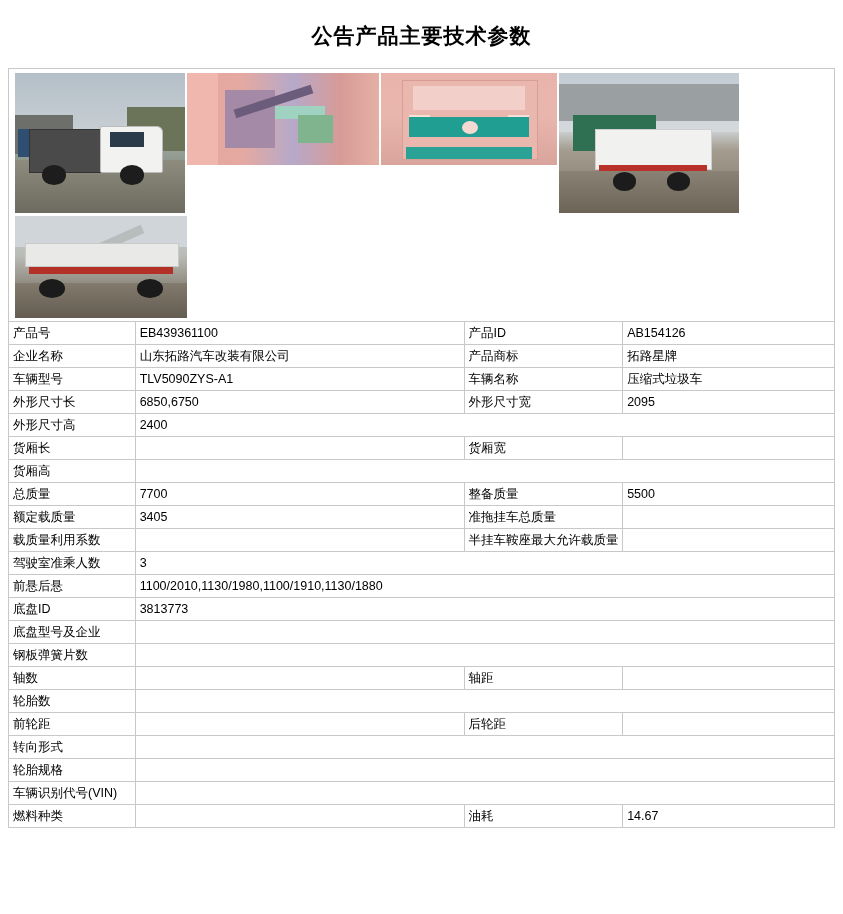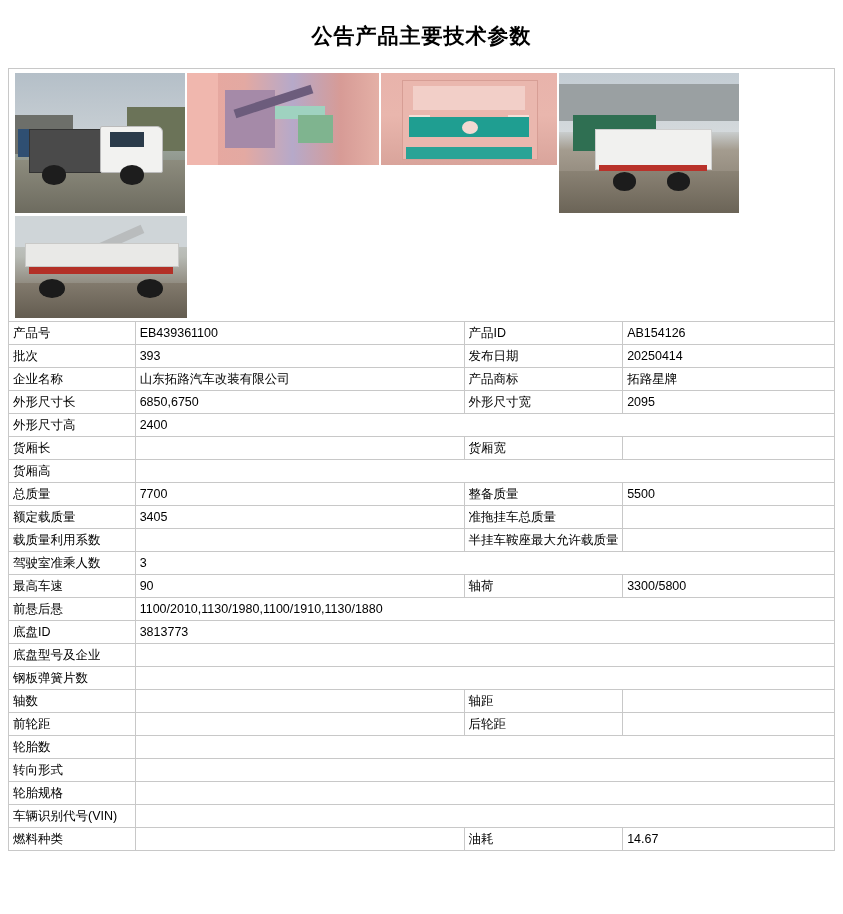"批次" tr { html: <tr> <td>批次</td> <td>393</td> <td>发布日期</td> <td>20250414</td> </tr> -> none }
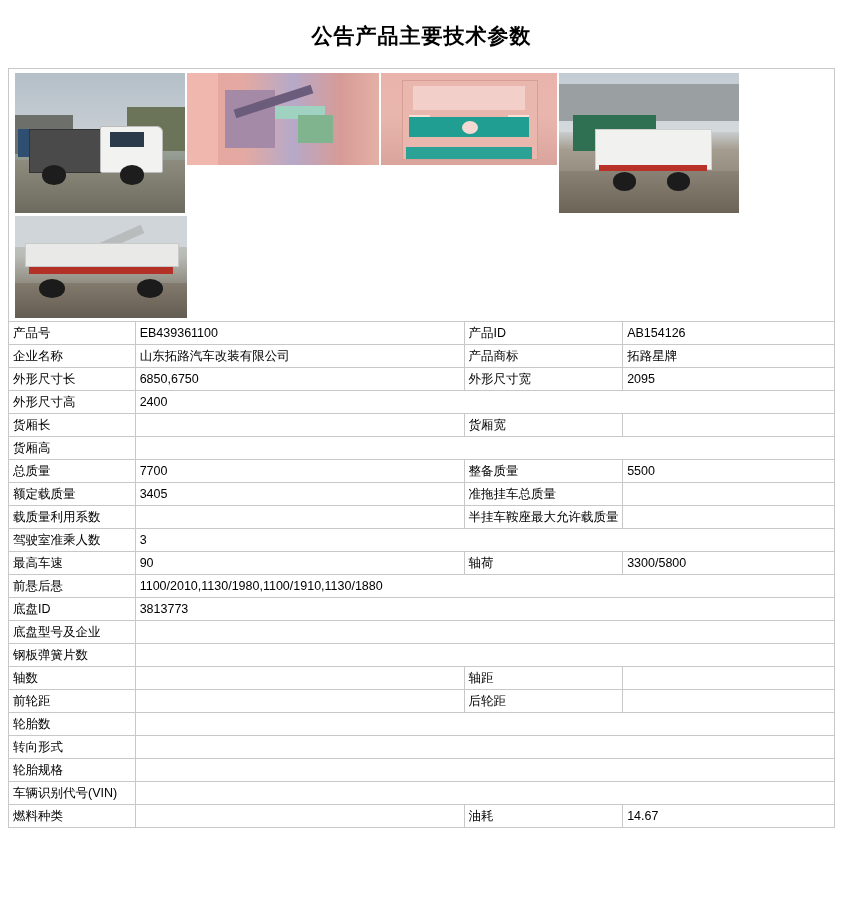"车辆型号" tr { html: none -> <tr> <td>车辆型号</td> <td>TLV5090ZYS-A1</td> <td>车辆名称</td> <td>压缩式垃圾车</td> </tr> }
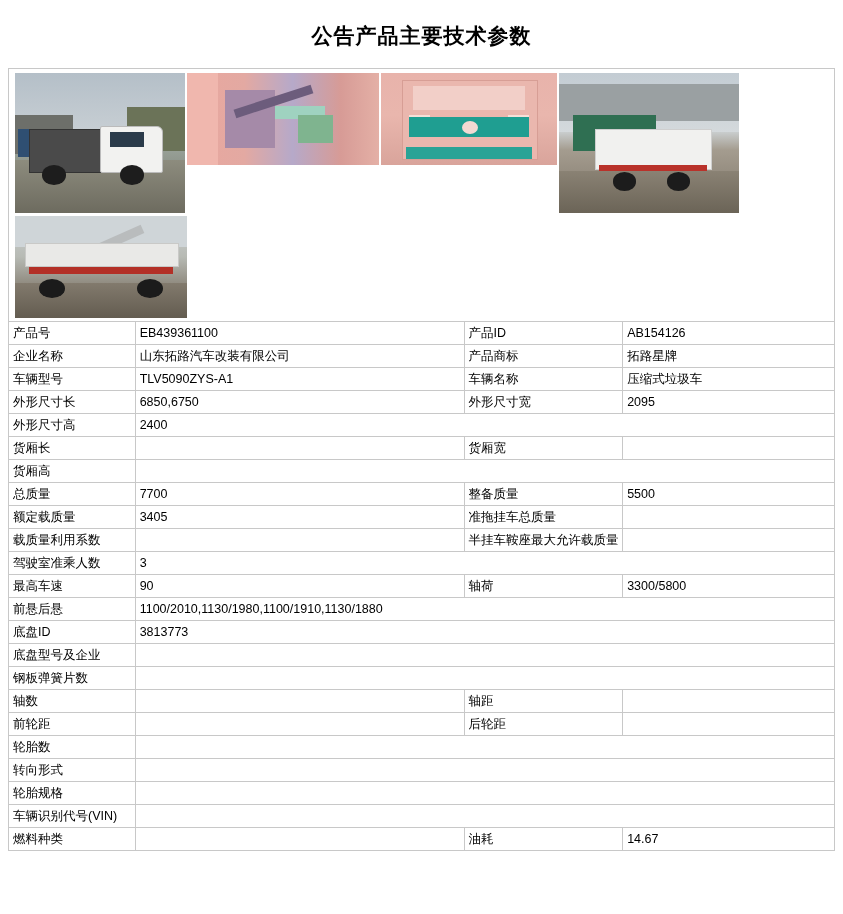"最高车速" tr { html: <tr> <td>最高车速</td> <td>90</td> <td>轴荷</td> <td>3300/5800</td> </tr> -> none }
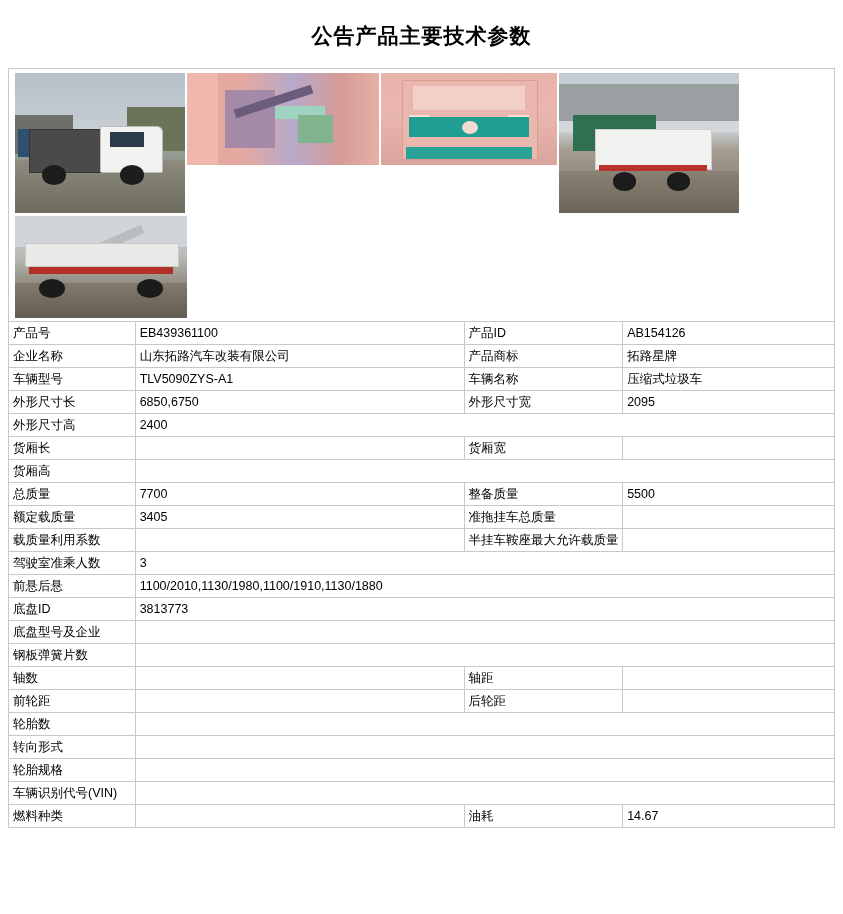"前轮距" tr { order: before "轮胎数" -> after "轮胎数" }
